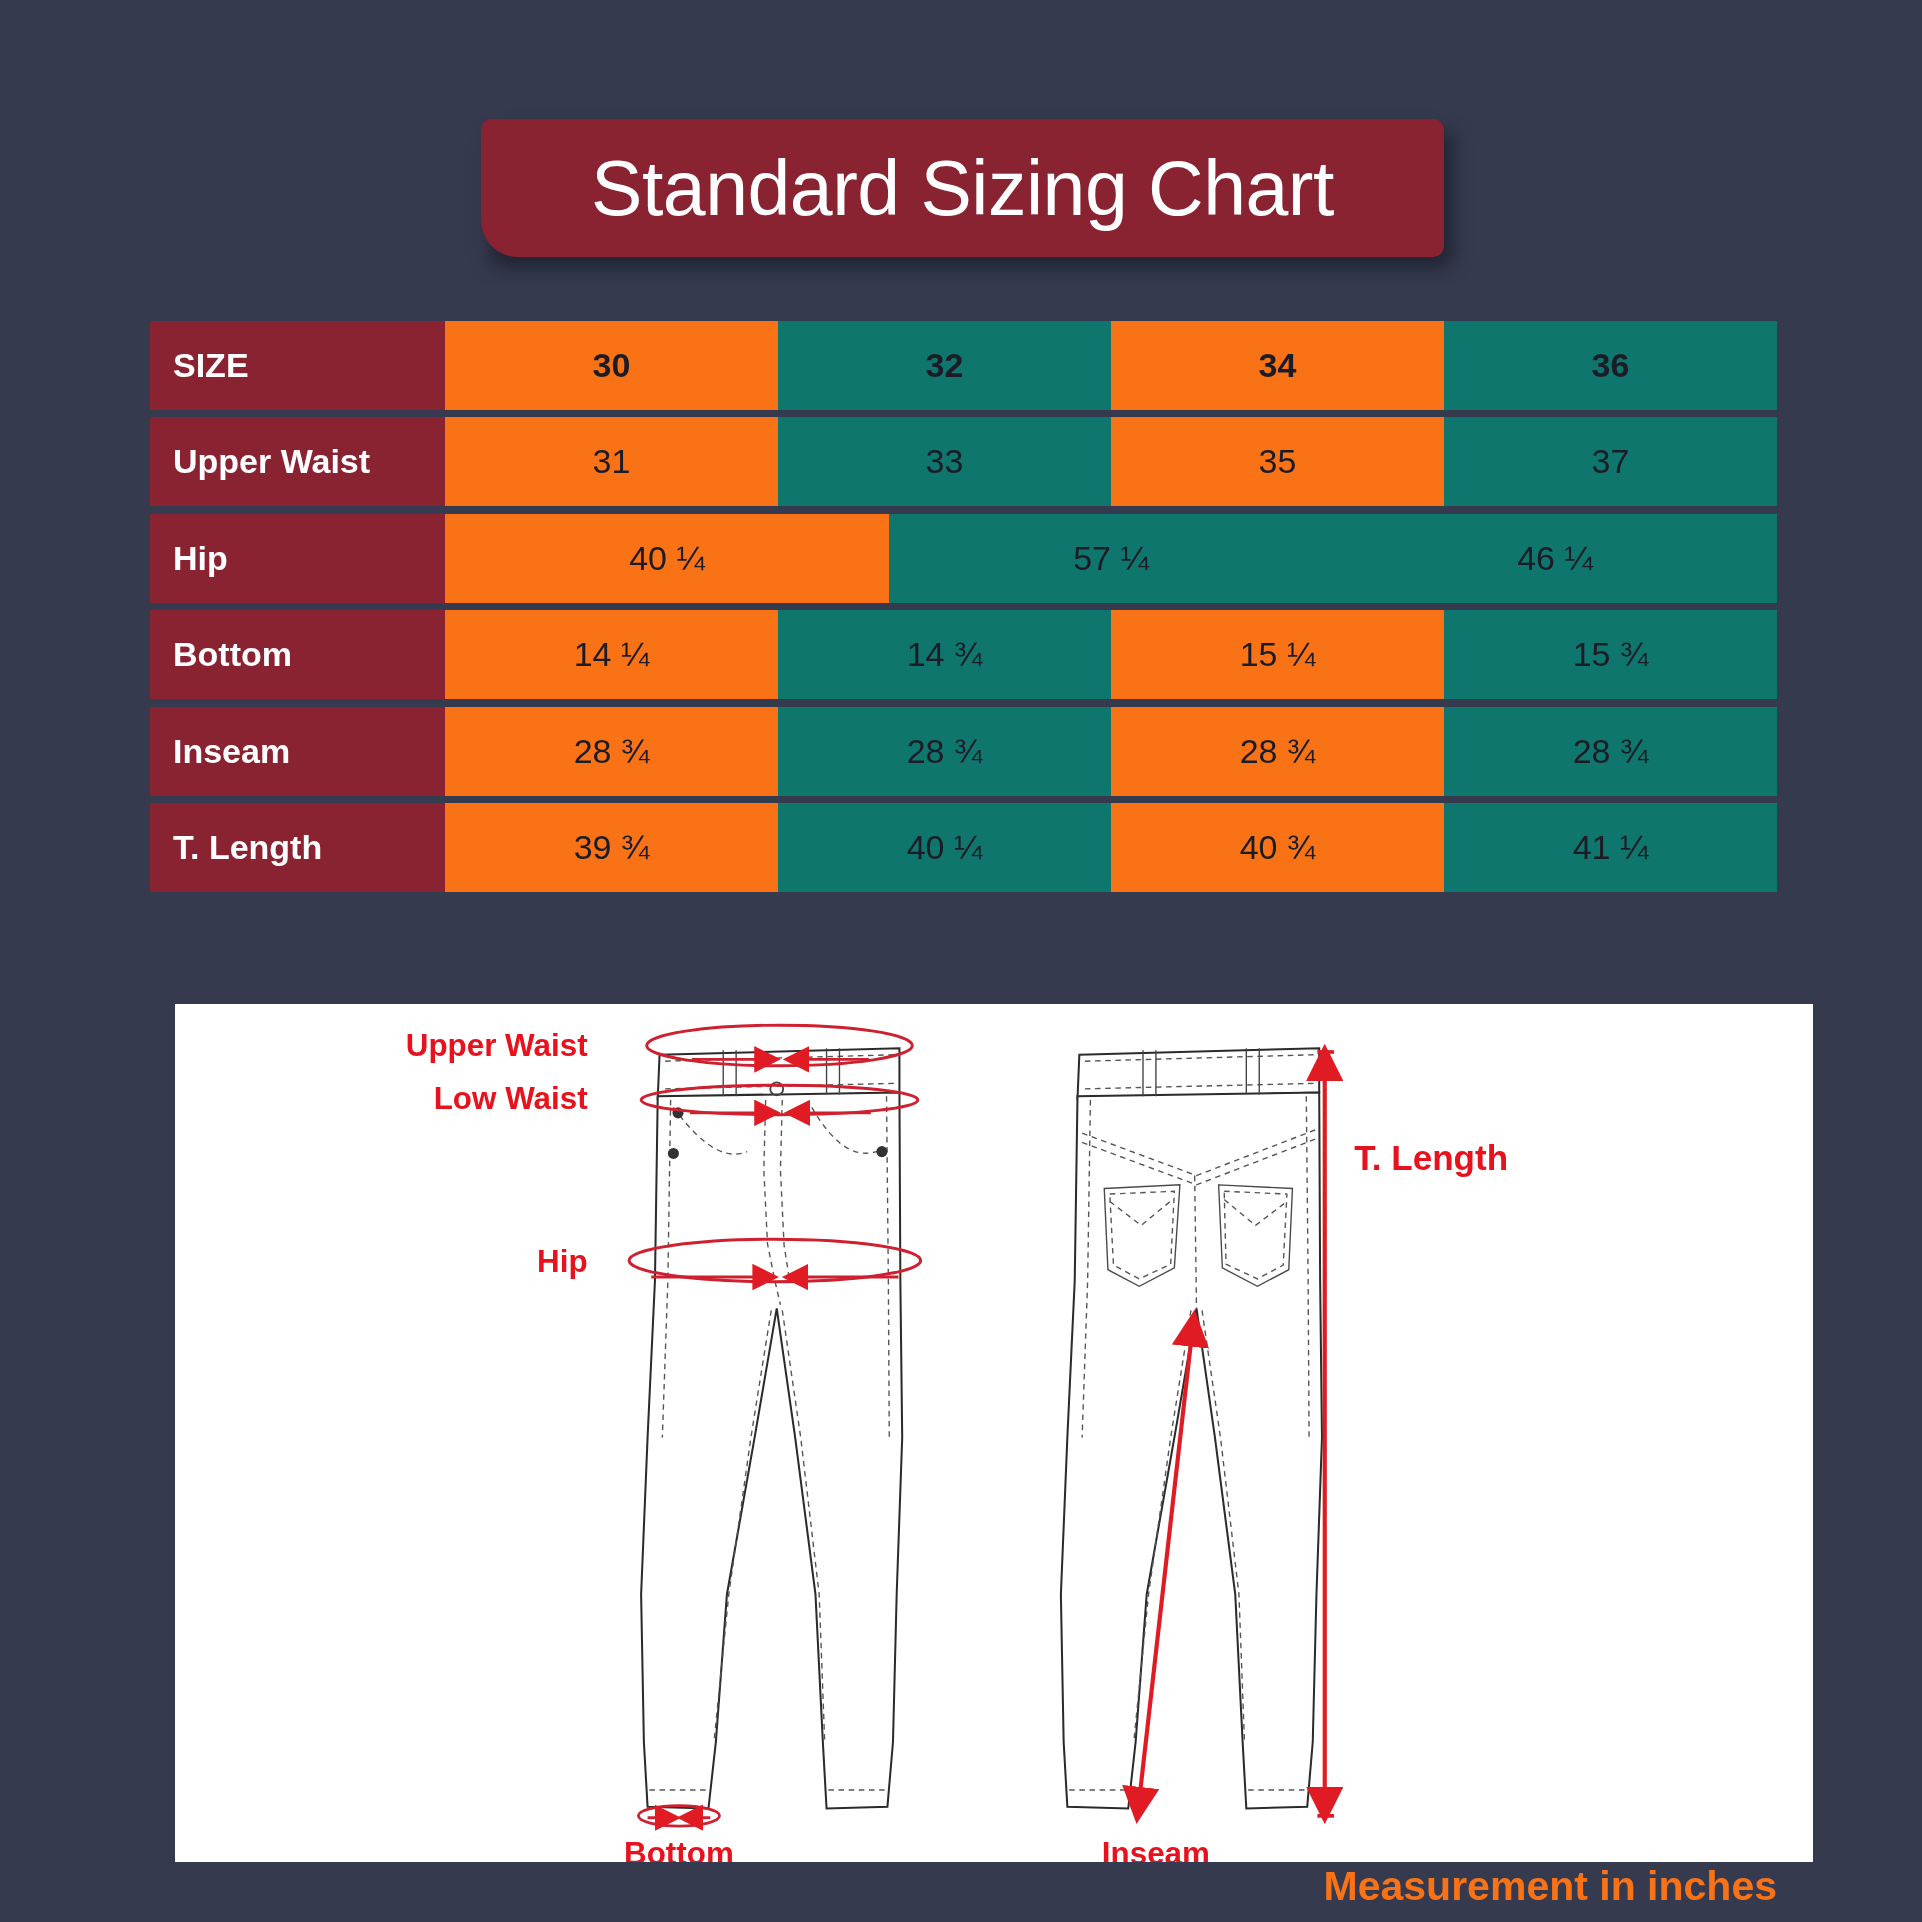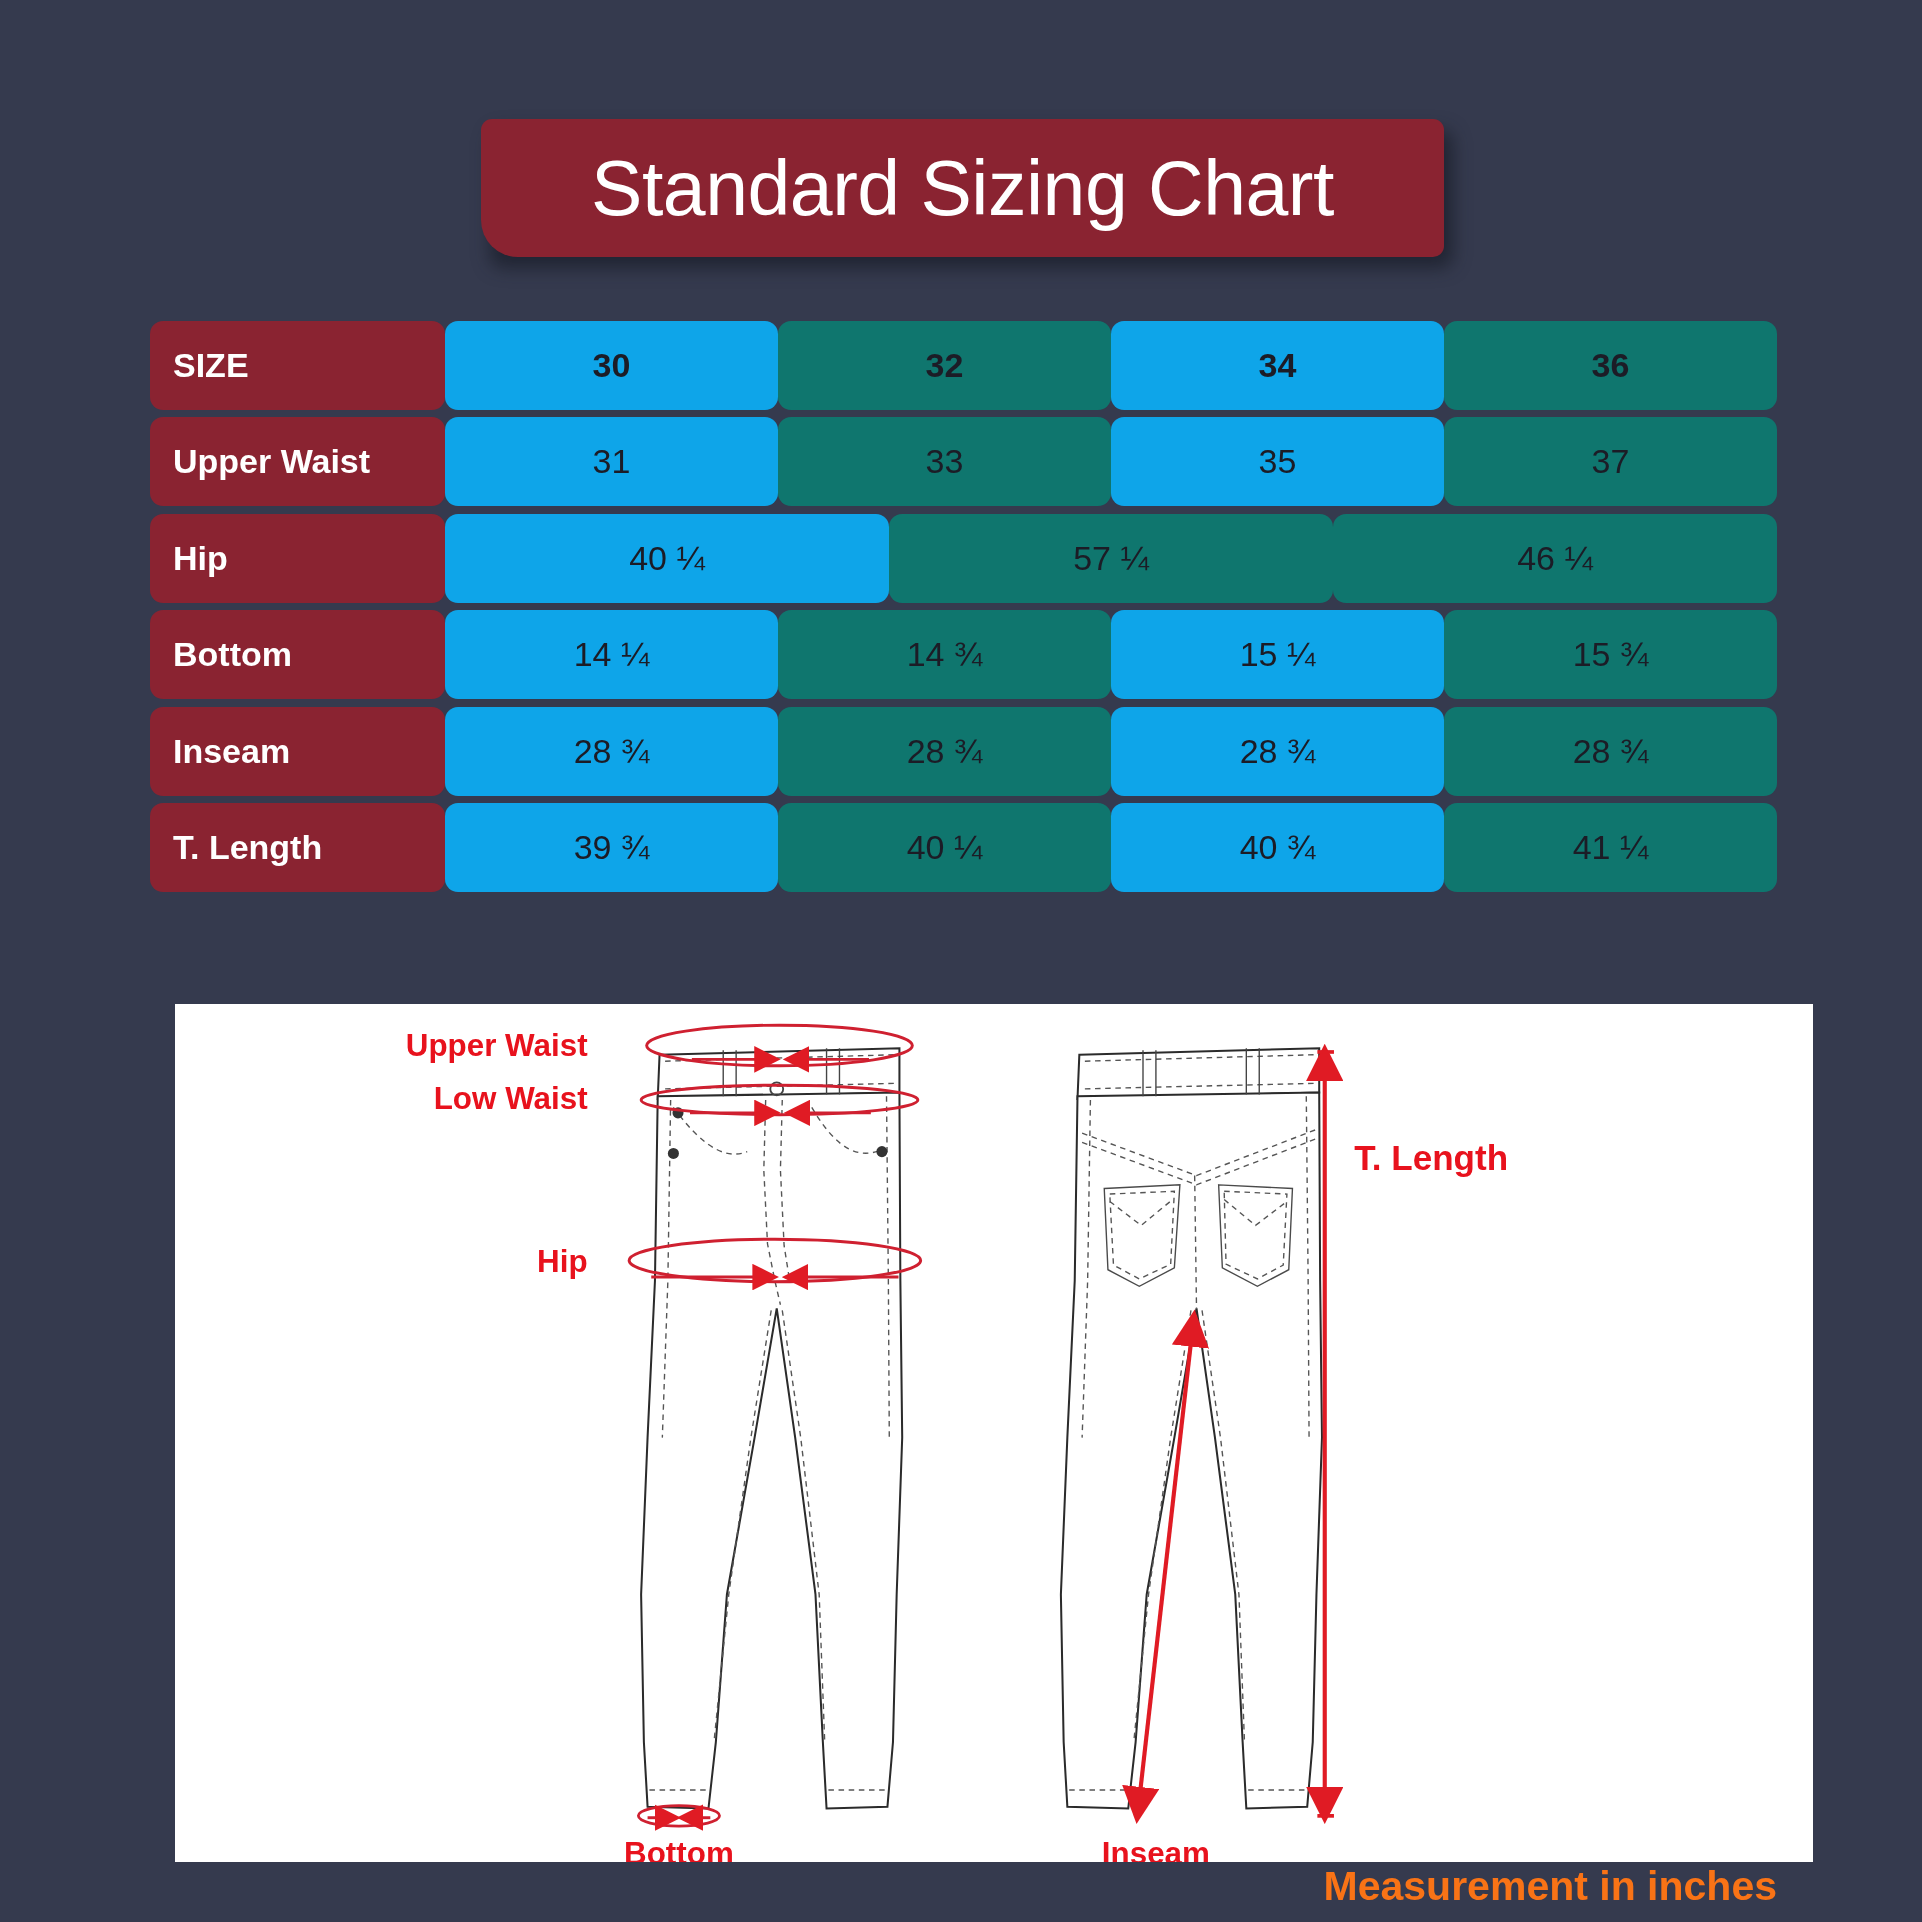"SIZE" .cell { border-radius: 13px -> none }
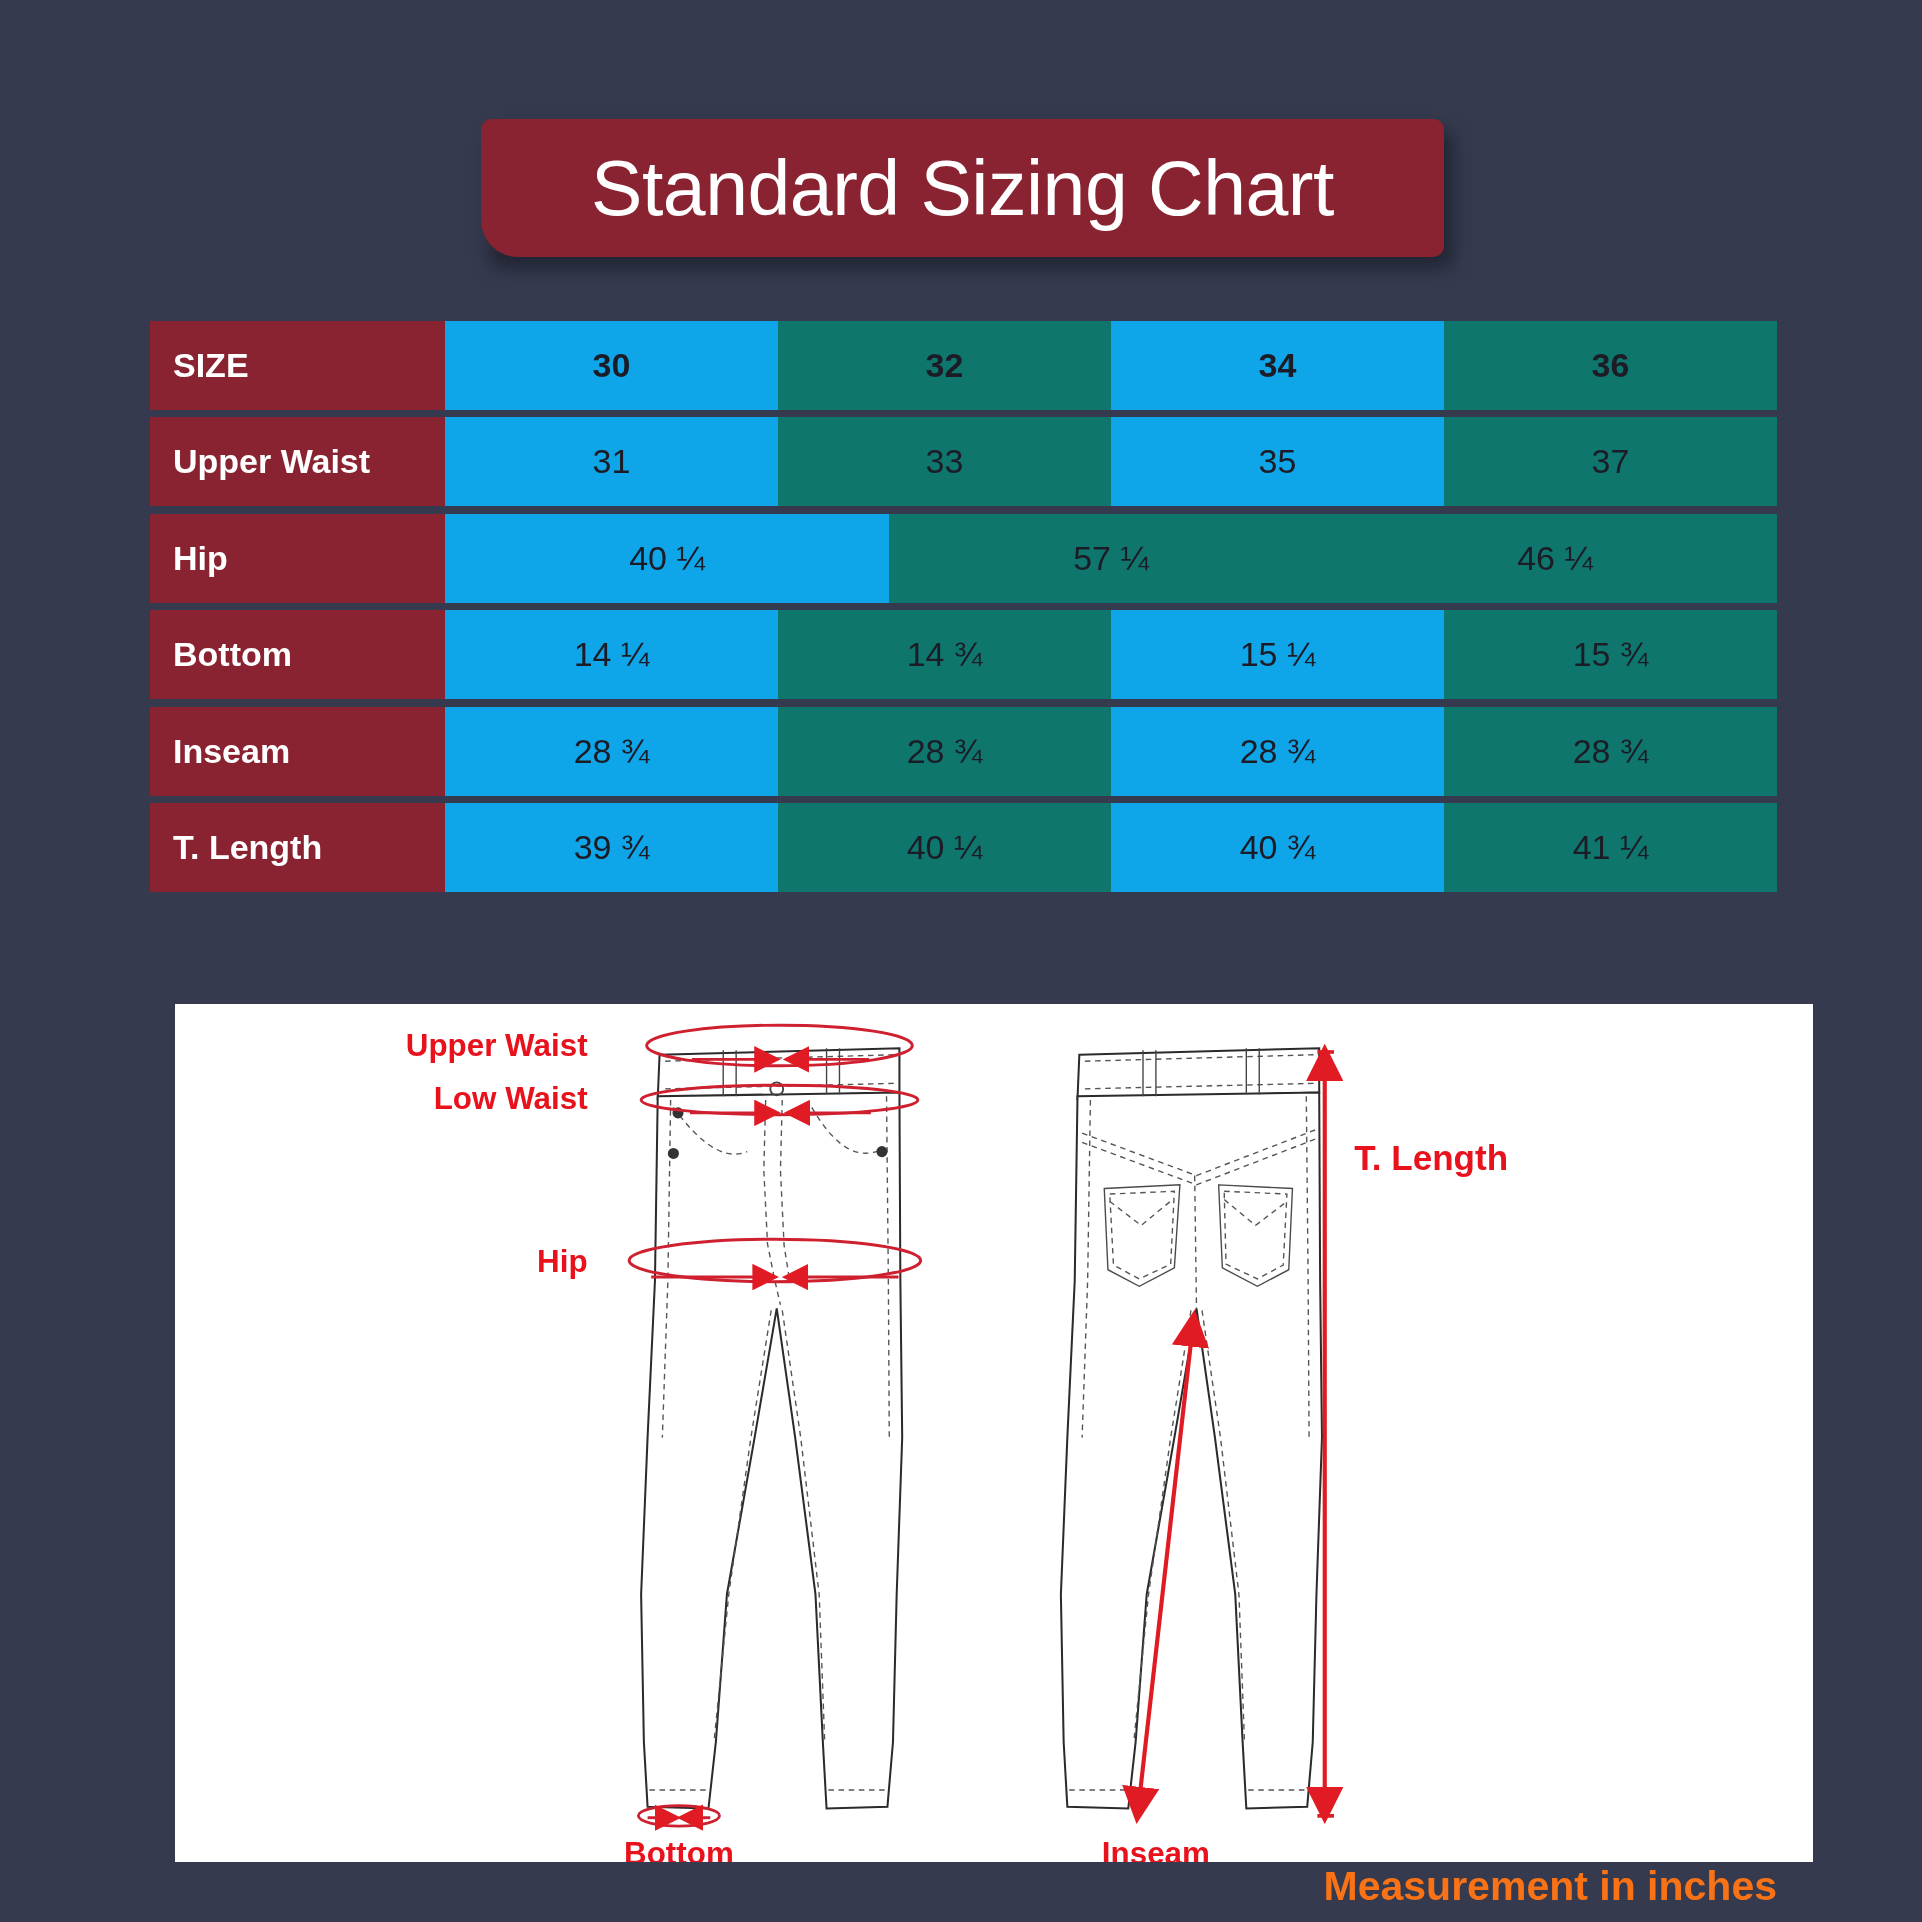"30" .cell.val.odd { background: #0ea5e9 -> #f97316 }
